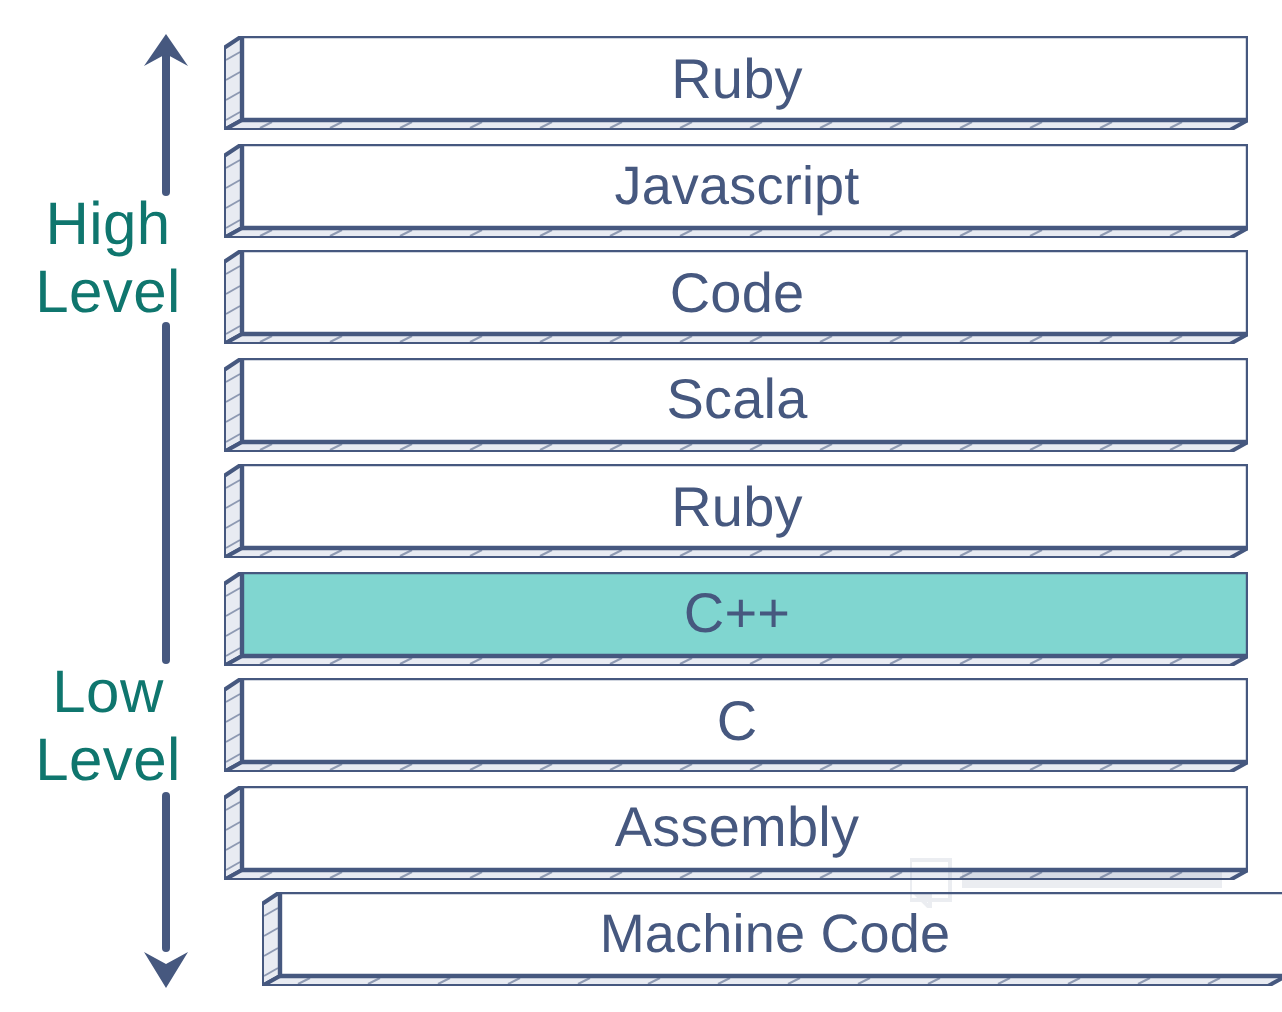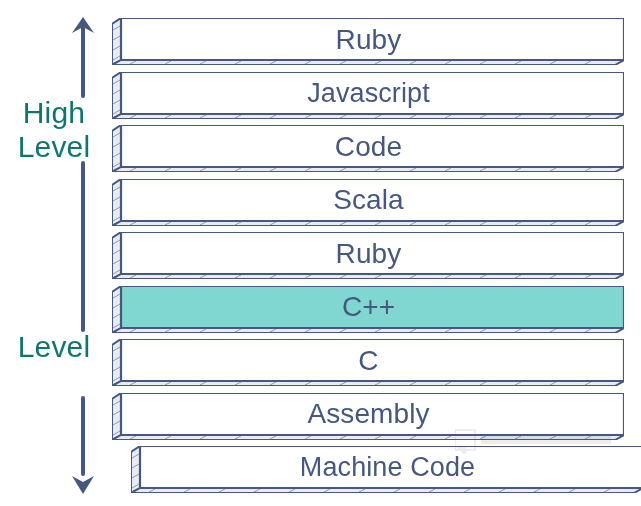"Low" span.ln { html: none -> <span>Low</span> }
